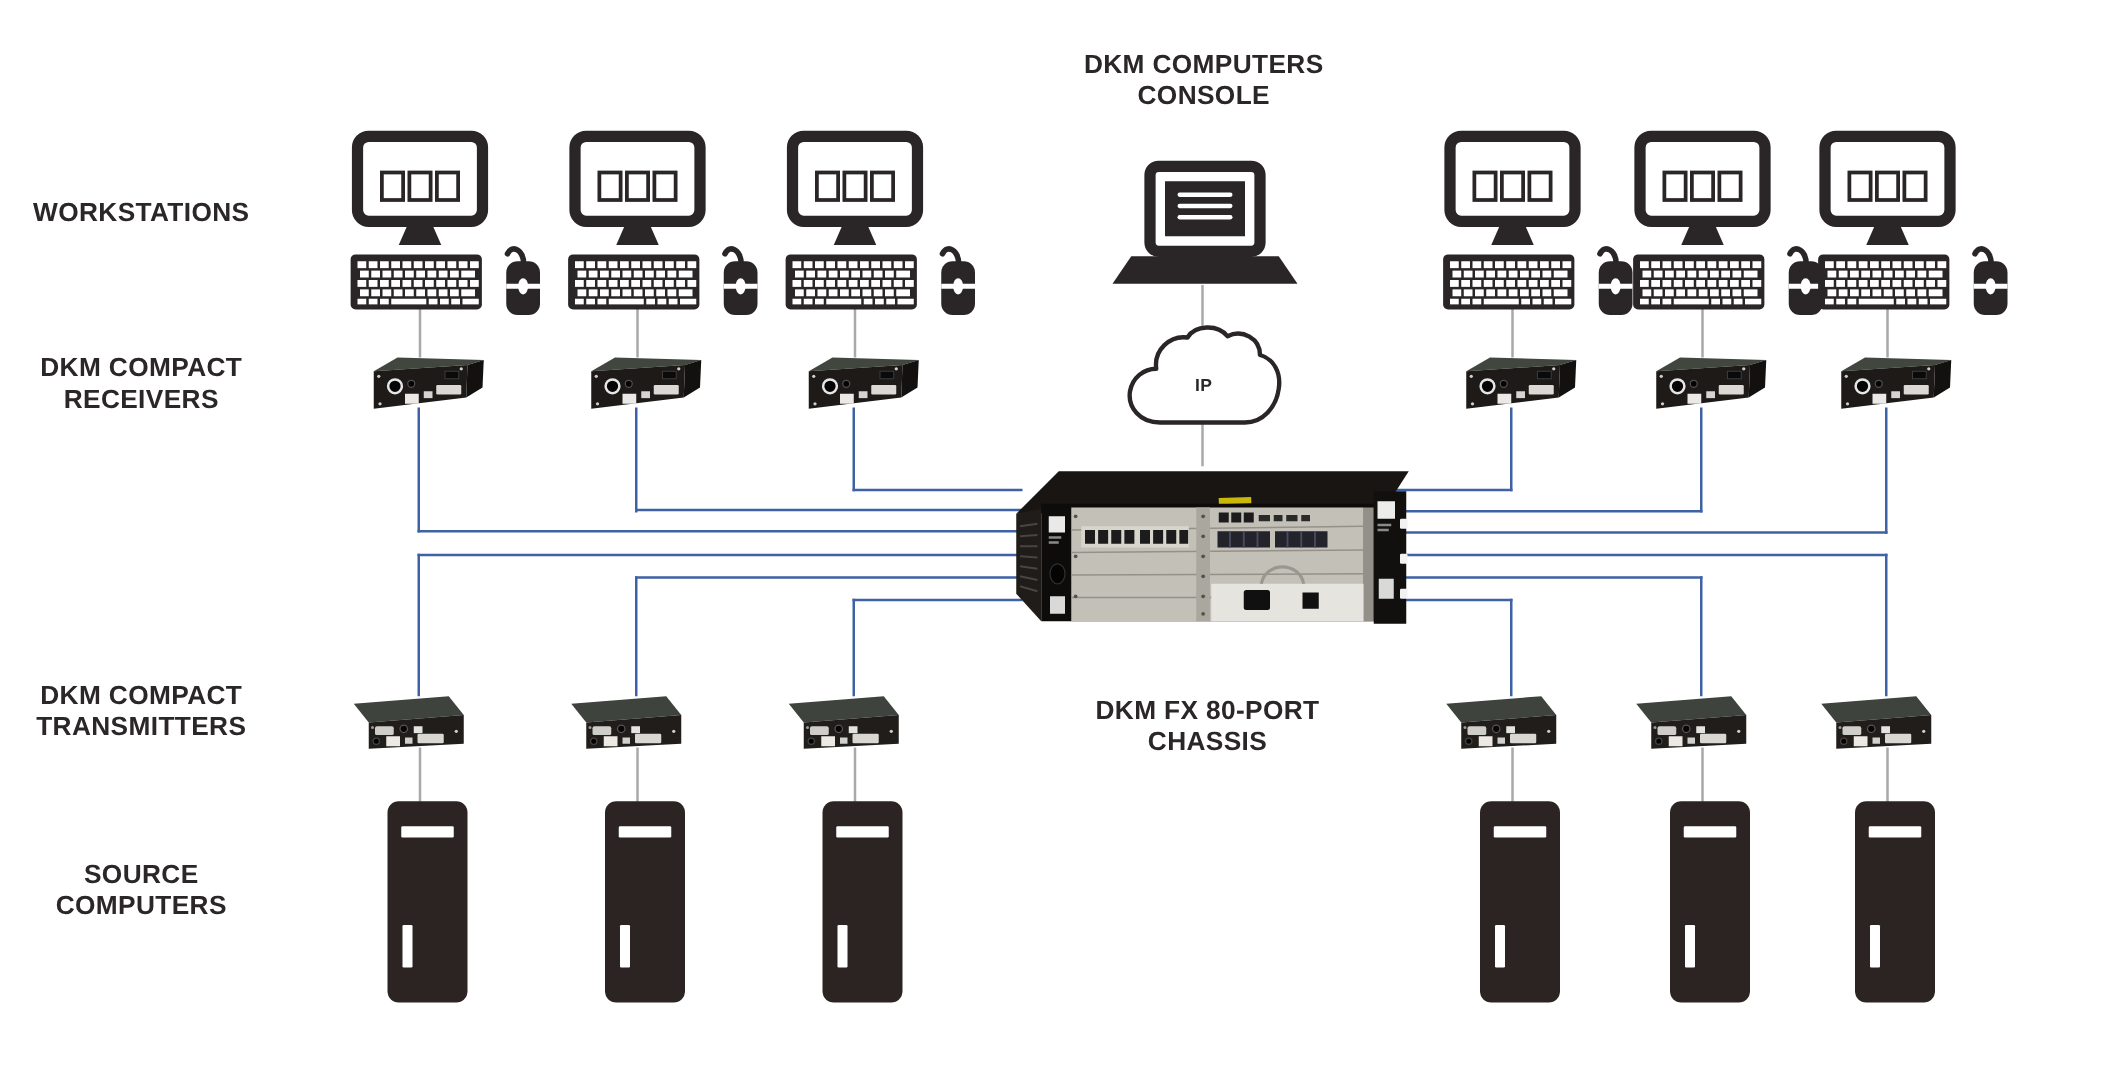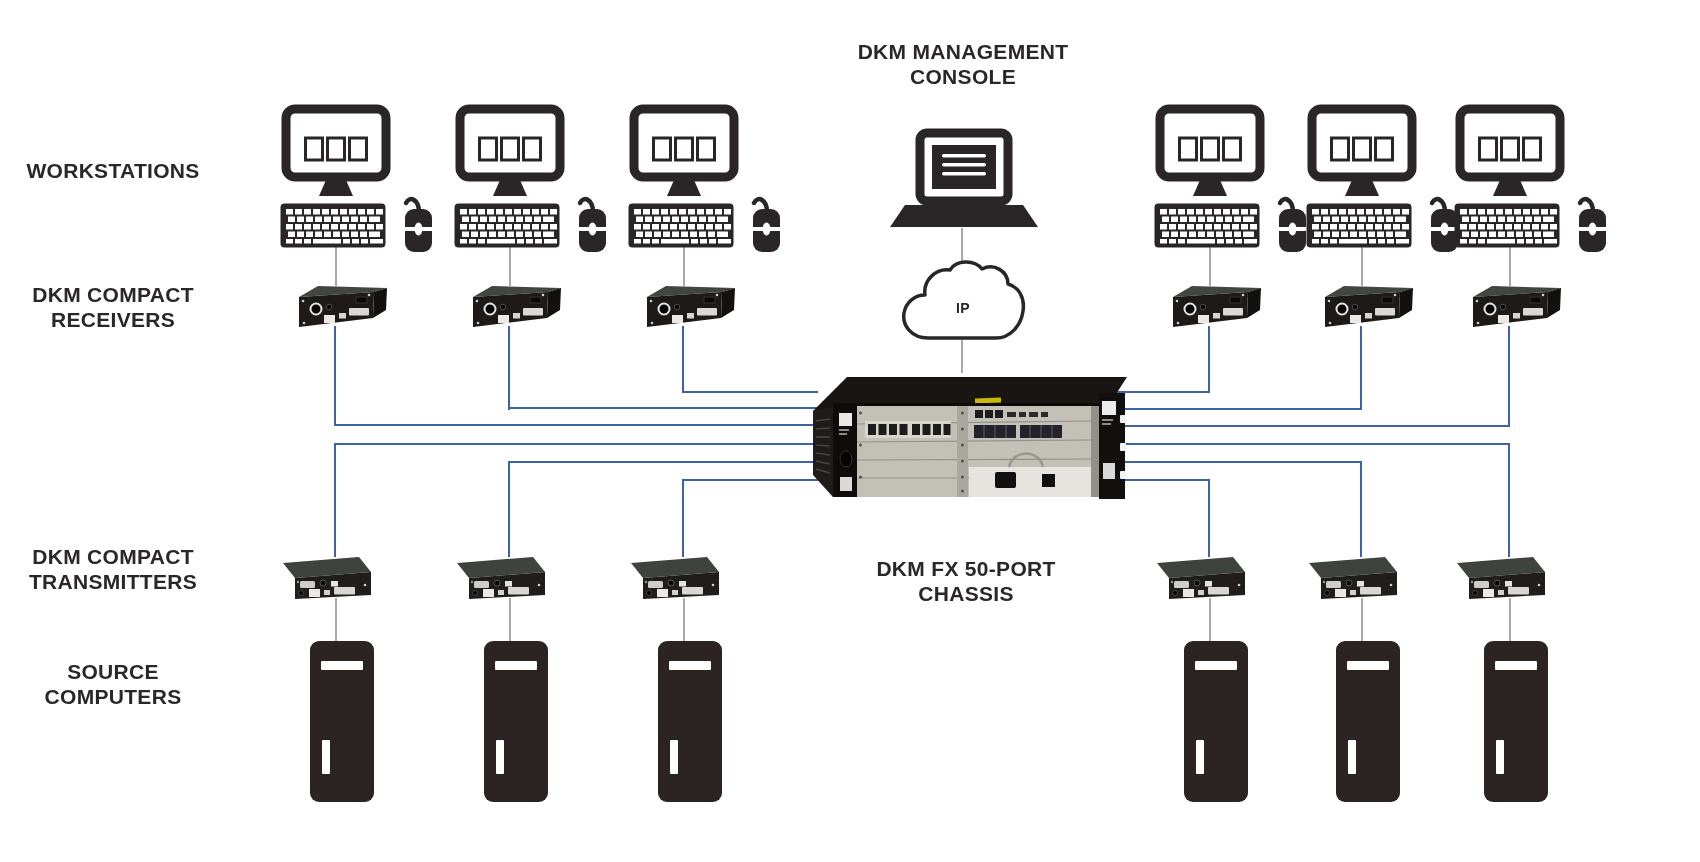"DKM MANAGEMENT CONSOLE" div.lbl { text: MANAGEMENT -> COMPUTERS }
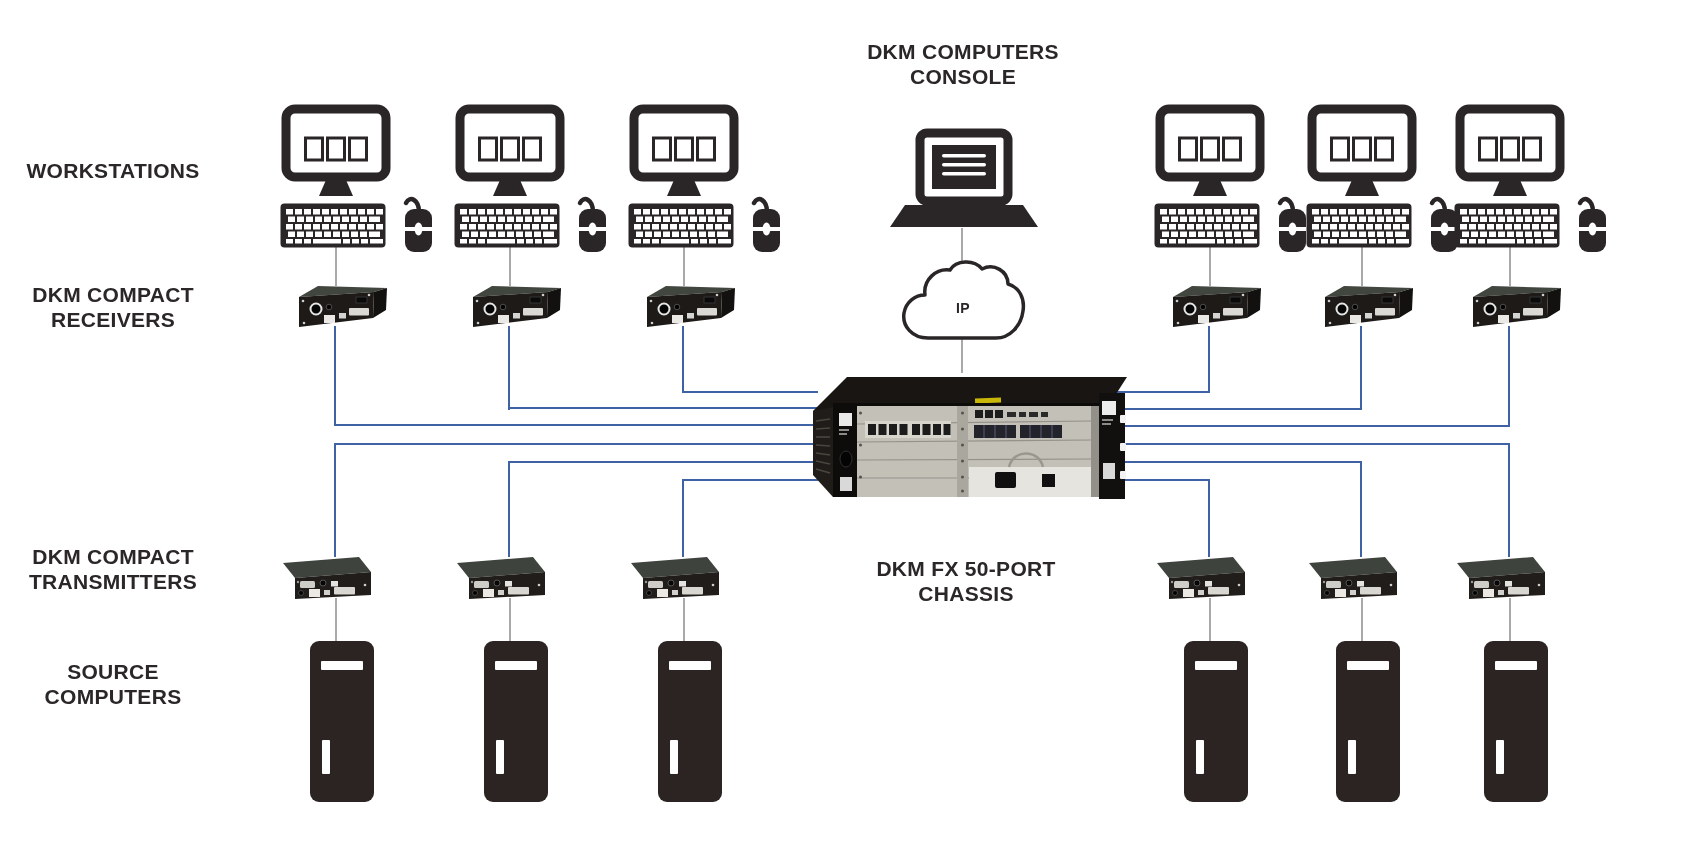"DKM FX 50-PORT CHASSIS" div.lbl { text: 50-PORT -> 80-PORT }
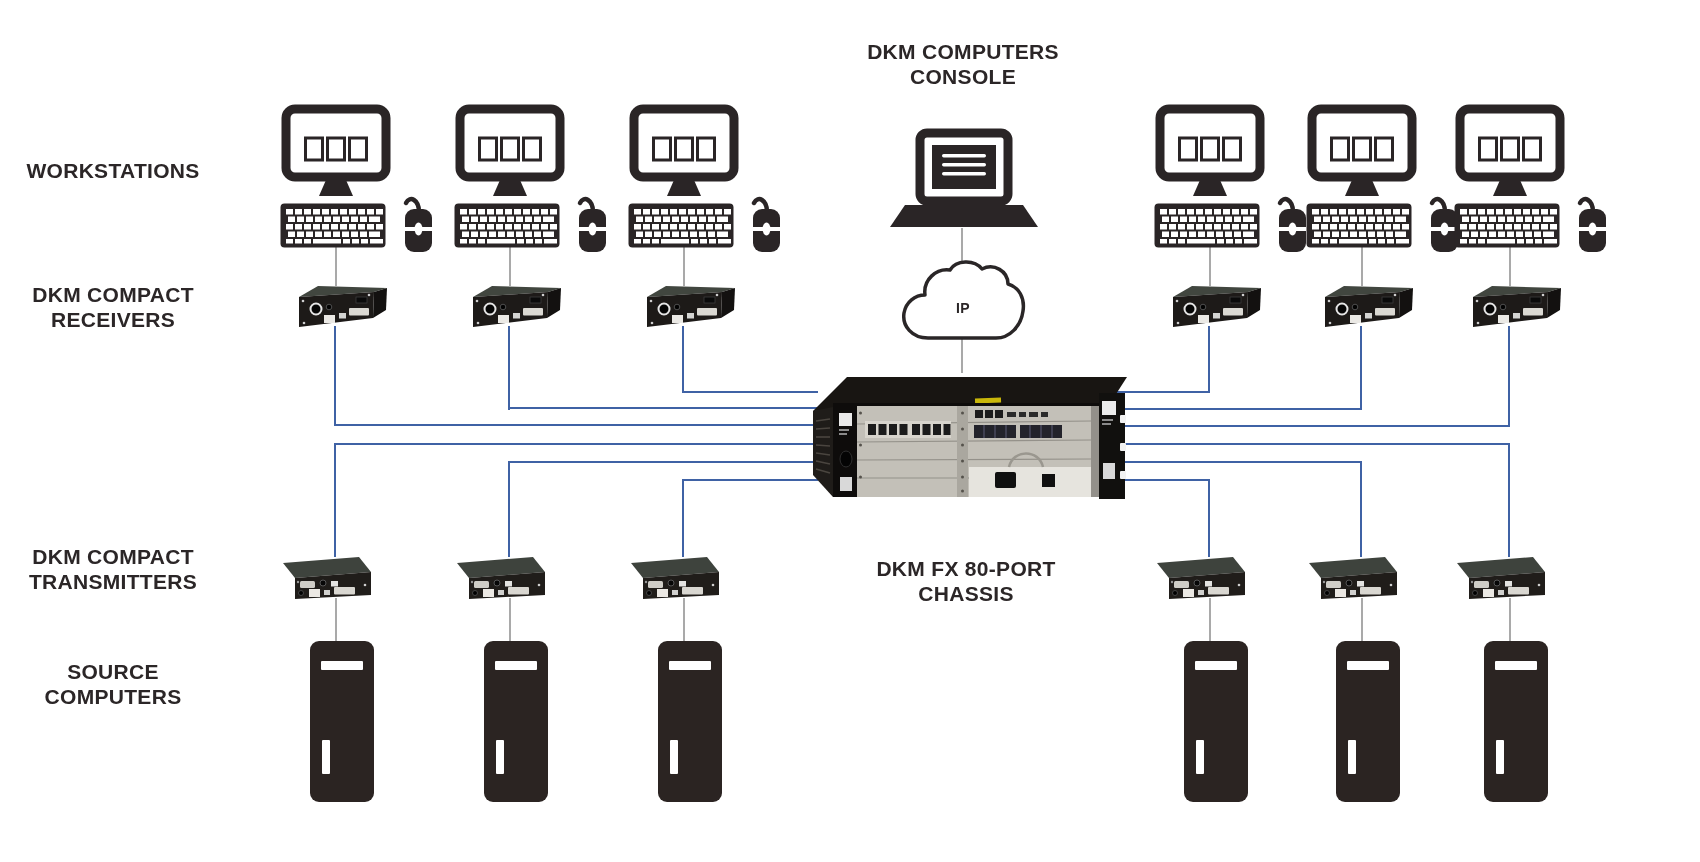"SOURCE COMPUTERS" div.lbl { top: 659px -> 687px }
